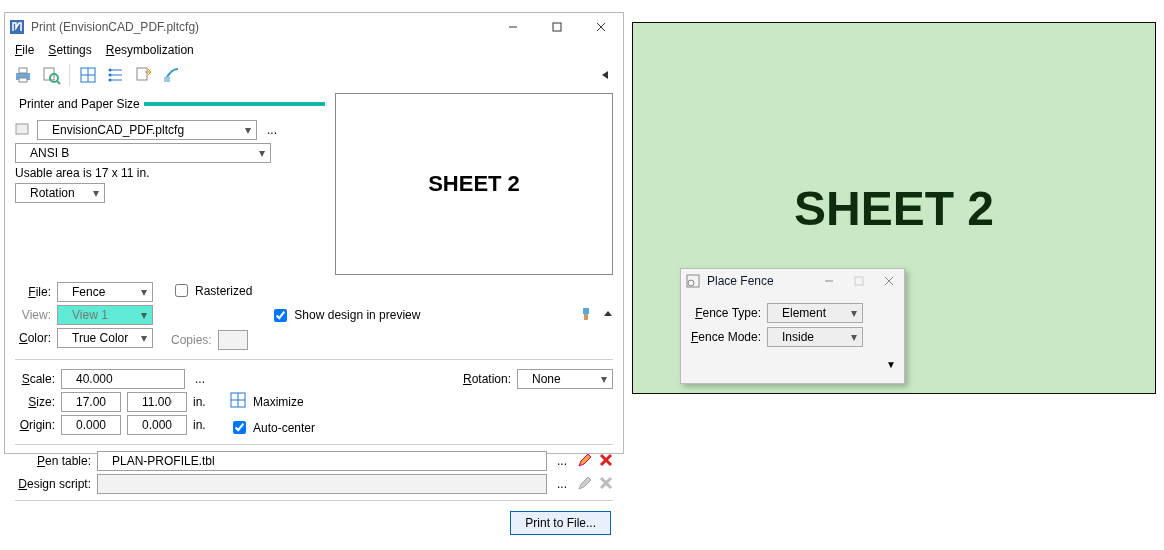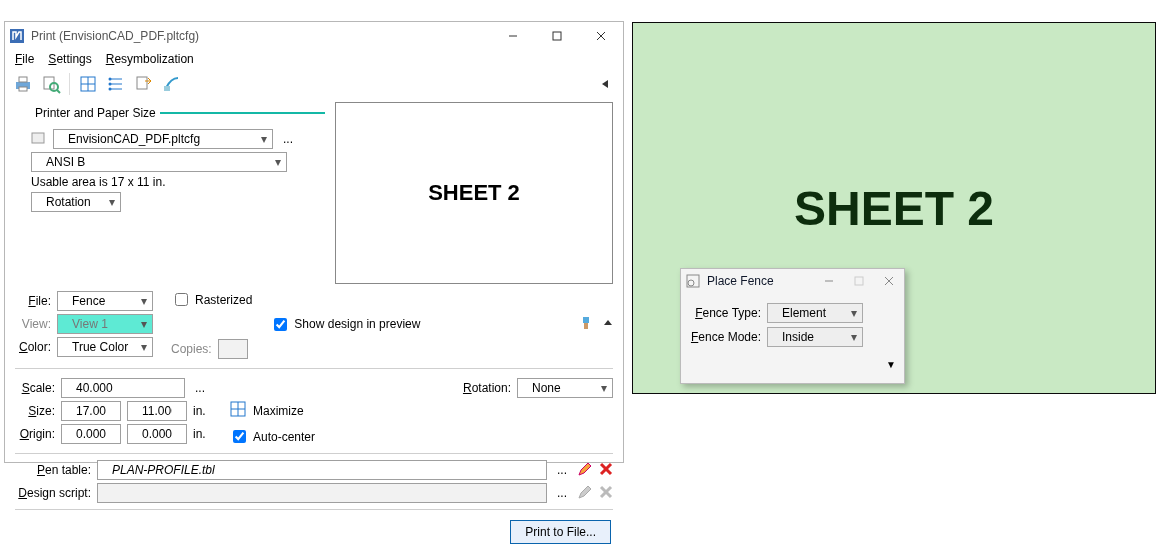"Print (EnvisionCAD_PDF.pltcfg)" #printwin { top: 21px -> 12px }
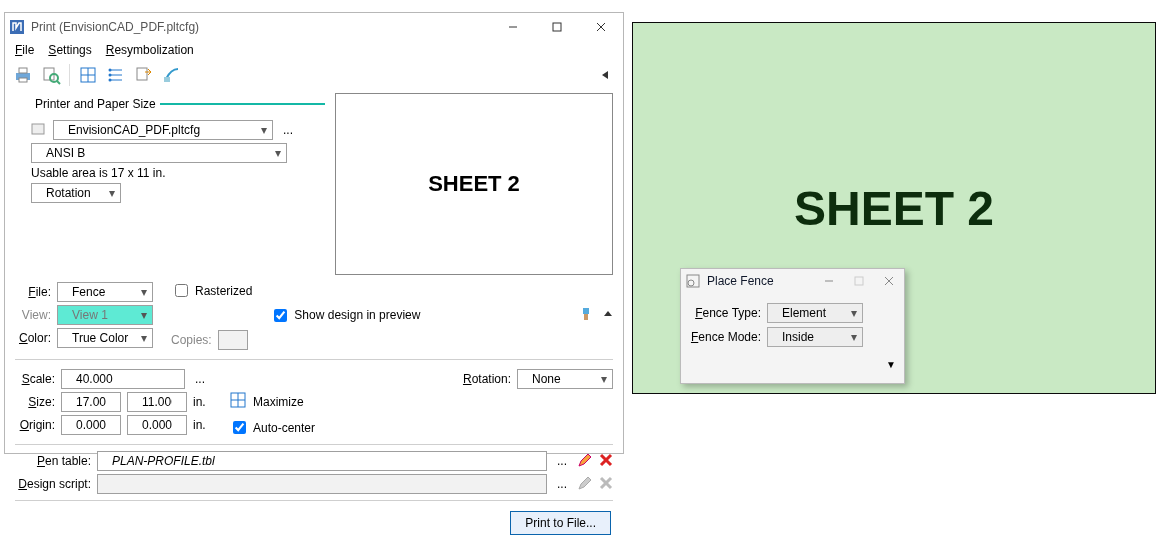"Printer and Paper Size" fieldset.group { border-top: 2px solid #14b8a6 -> 4px solid #14b8a6; margin: 4px 0 6px 16px -> 4px 0 6px 0 }
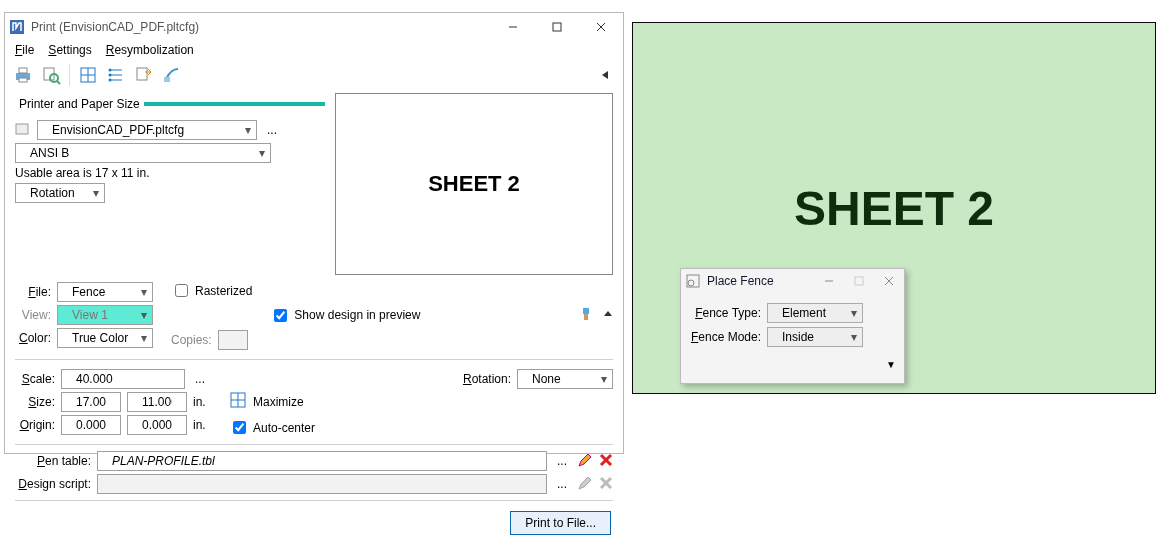"PLAN-PROFILE.tbl" input.input { font-style: italic -> none }
